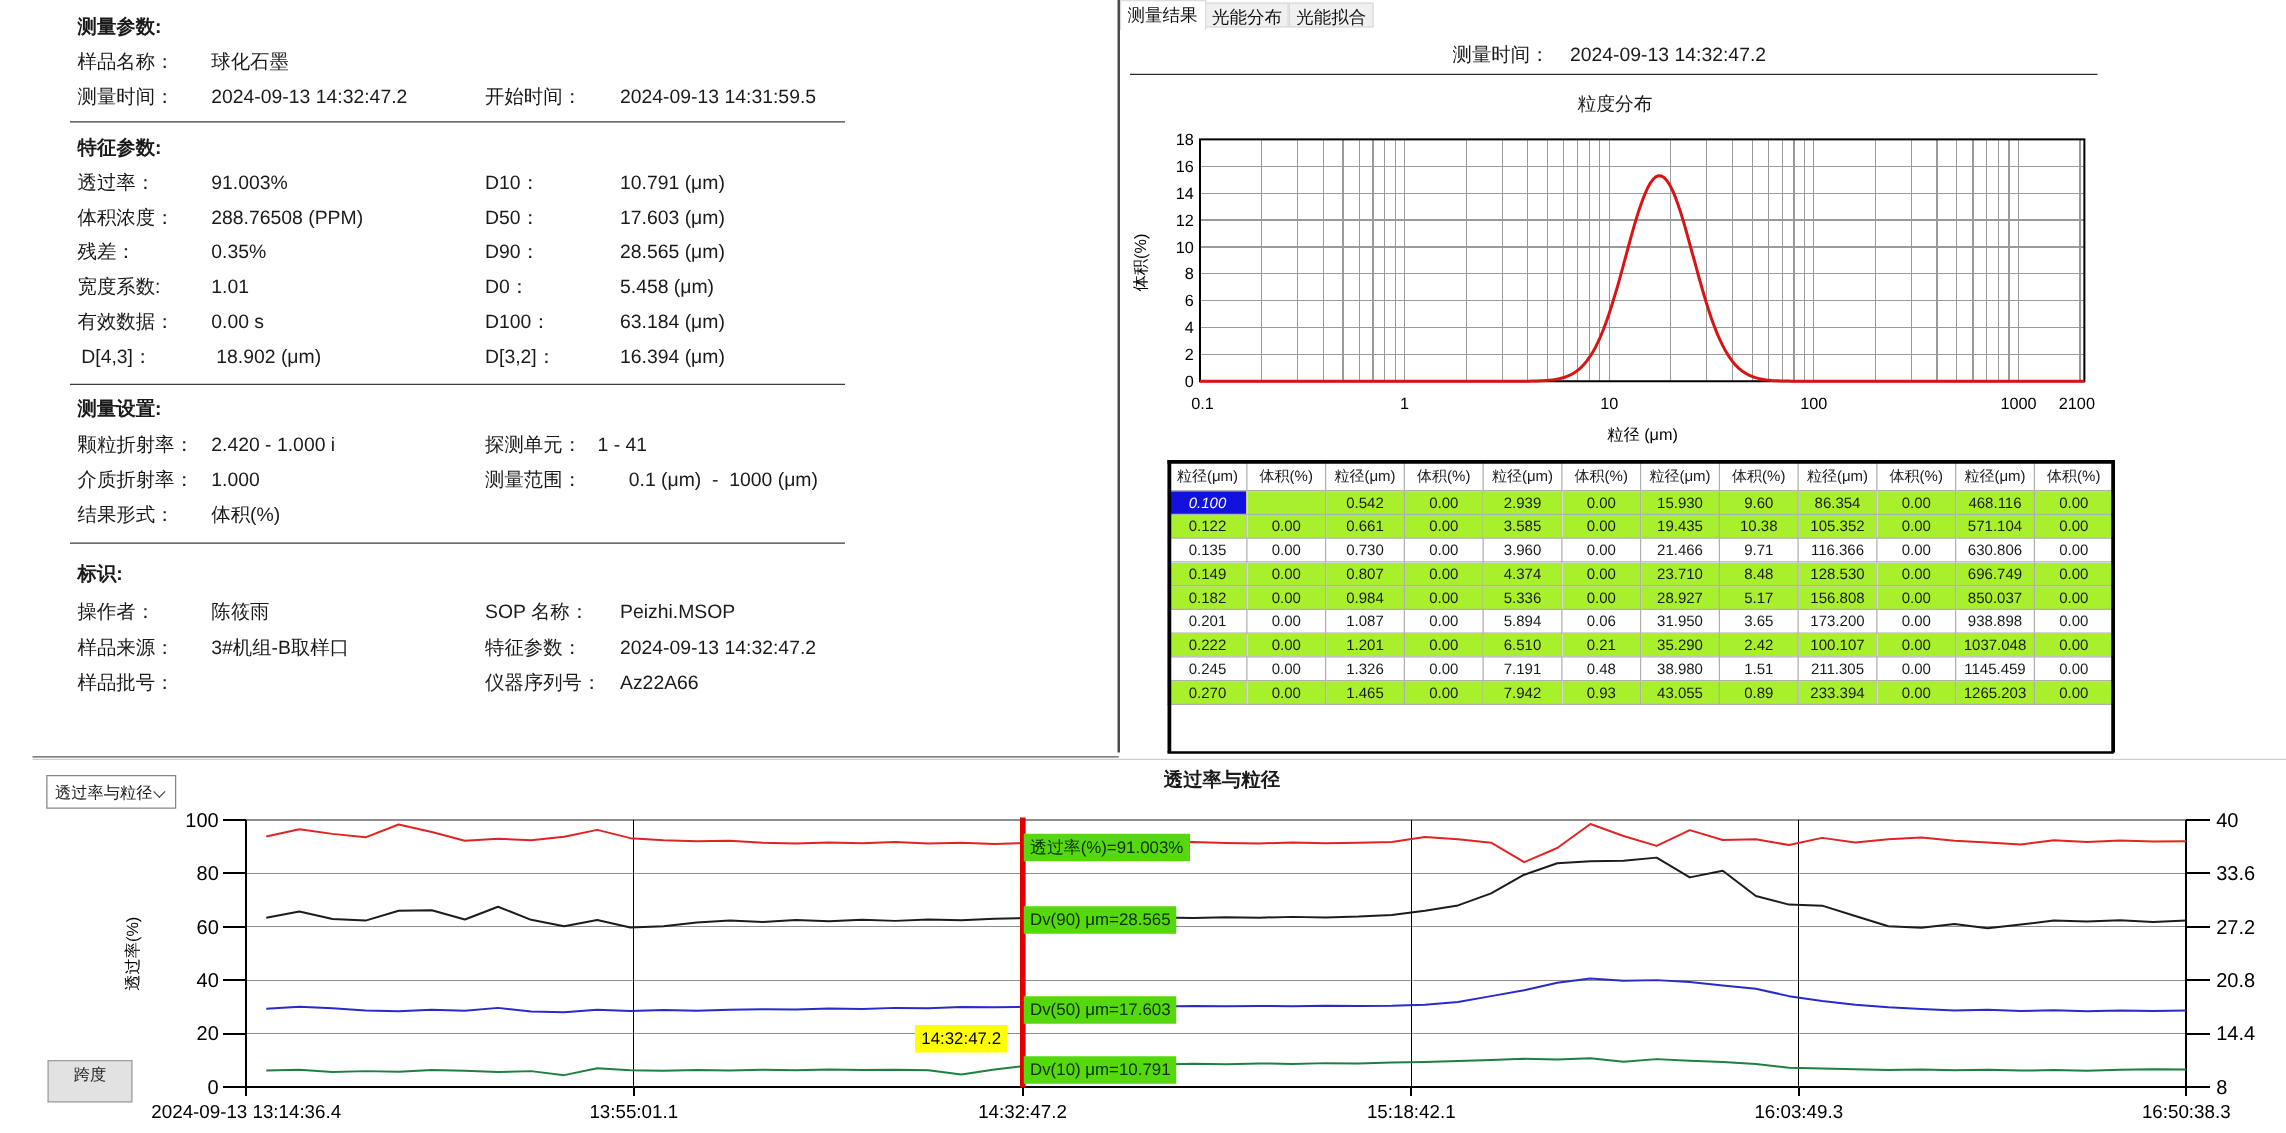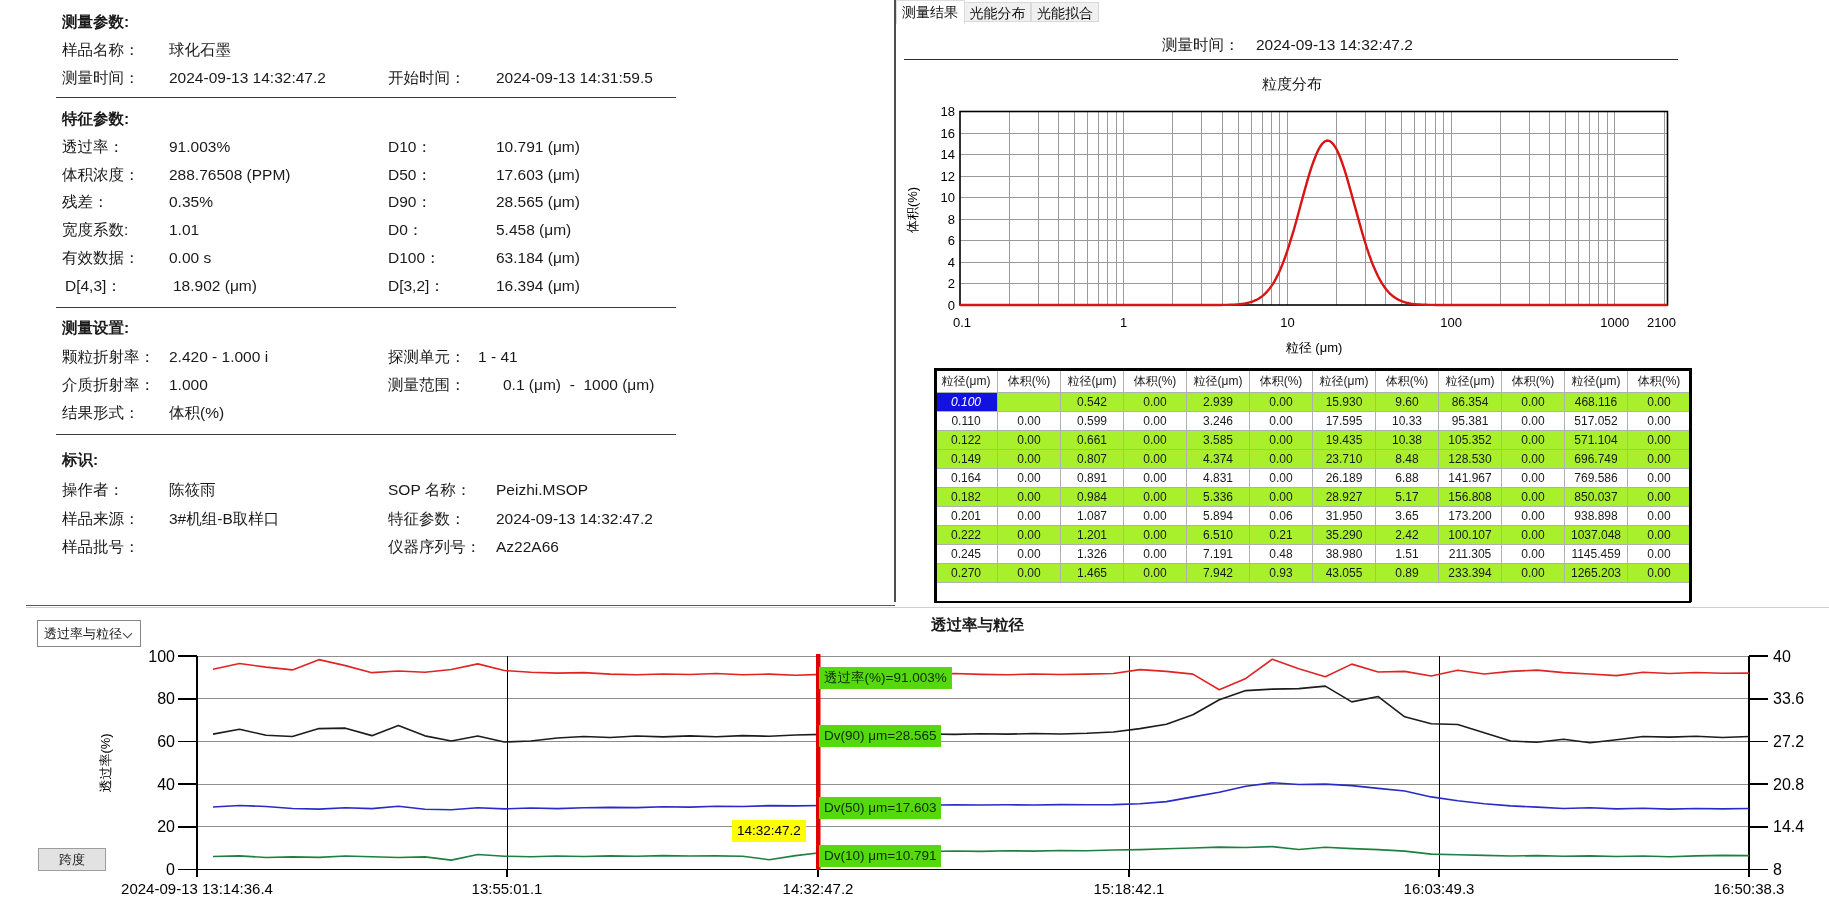"0.110" tr.w { html: <tr> <td>0.110</td> <td>0.00</td> <td>0.599</td> <td>0.00</td> <td>3.246</td> <td>0.00</td> <td>17.595</td> <td>10.33</td> <td>95.381</td> <td>0.00</td> <td>517.052</td> <td>0.00</td> </tr> -> none }
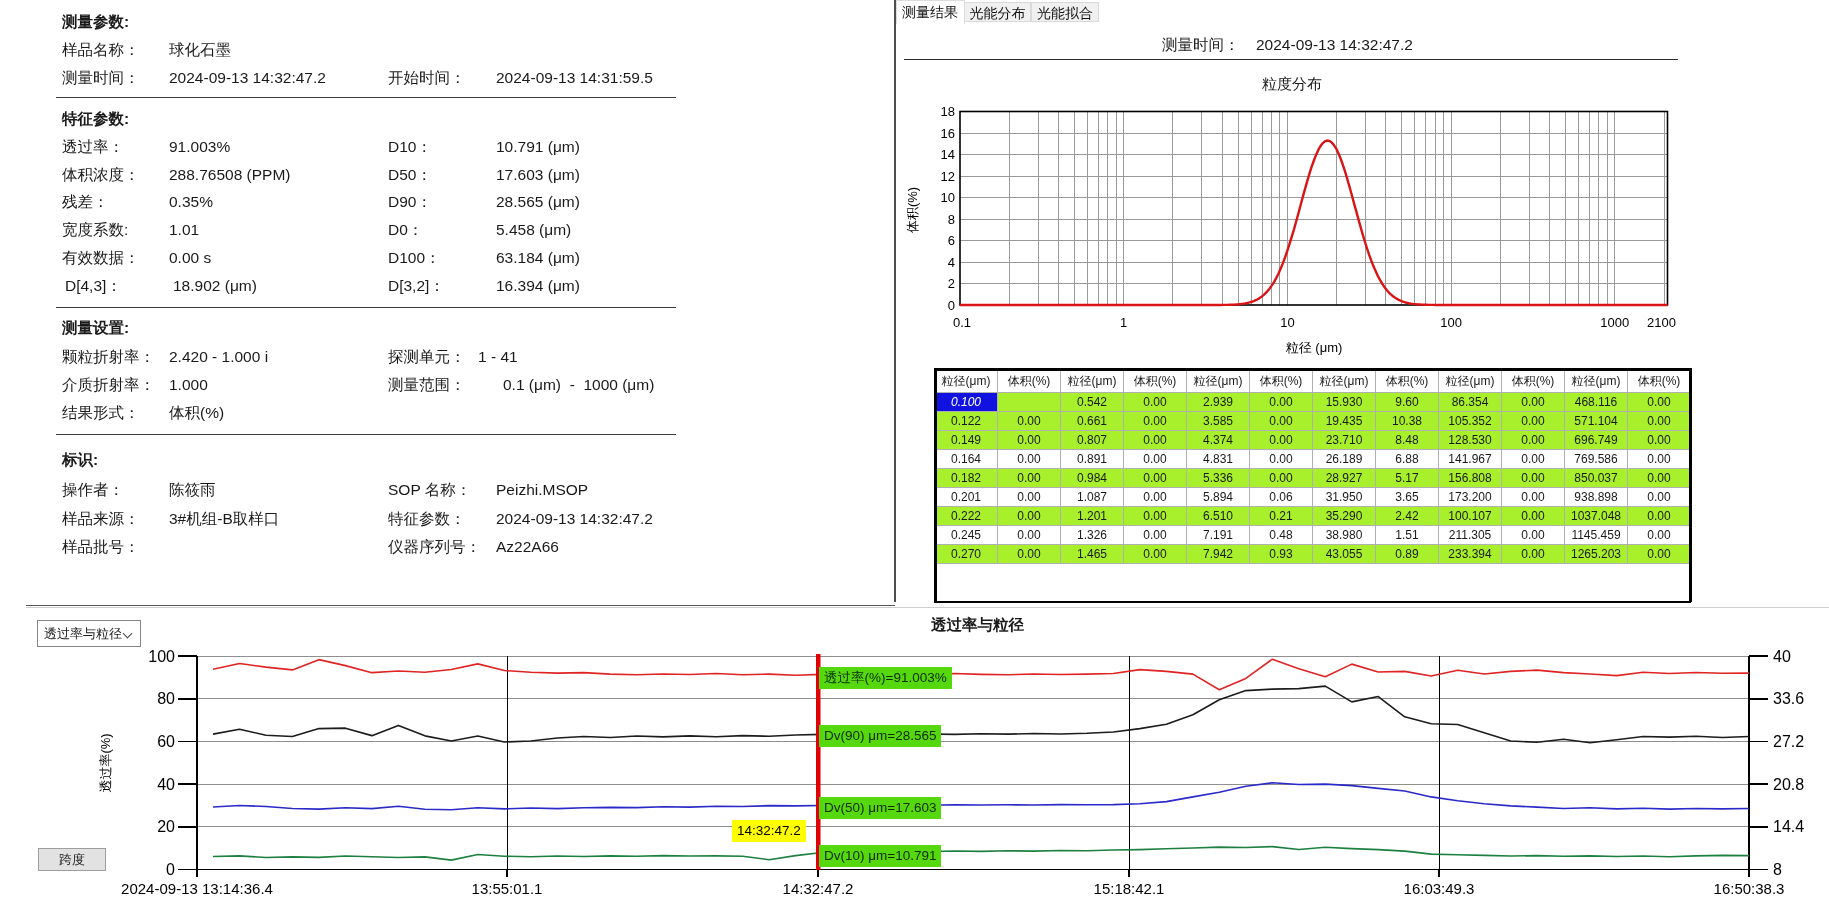"0.135" tr.w { html: none -> <tr> <td>0.135</td> <td>0.00</td> <td>0.730</td> <td>0.00</td> <td>3.960</td> <td>0.00</td> <td>21.466</td> <td>9.71</td> <td>116.366</td> <td>0.00</td> <td>630.806</td> <td>0.00</td> </tr> }
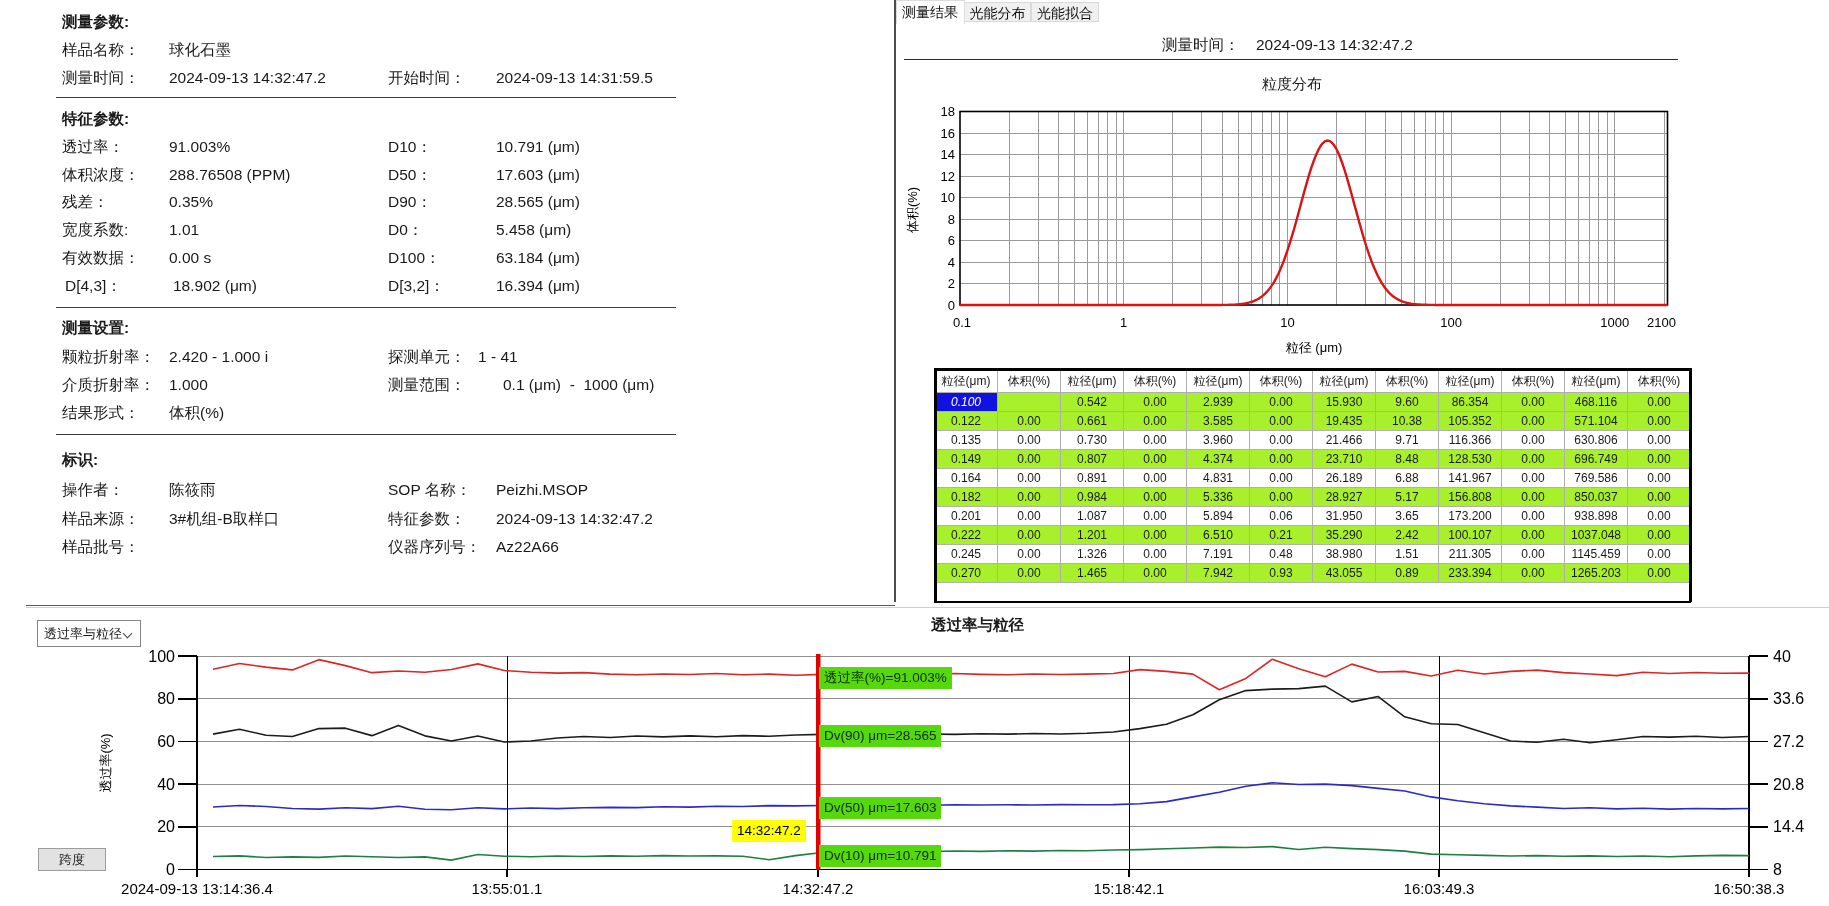"0.164" tr.w { html: <tr> <td>0.164</td> <td>0.00</td> <td>0.891</td> <td>0.00</td> <td>4.831</td> <td>0.00</td> <td>26.189</td> <td>6.88</td> <td>141.967</td> <td>0.00</td> <td>769.586</td> <td>0.00</td> </tr> -> none }
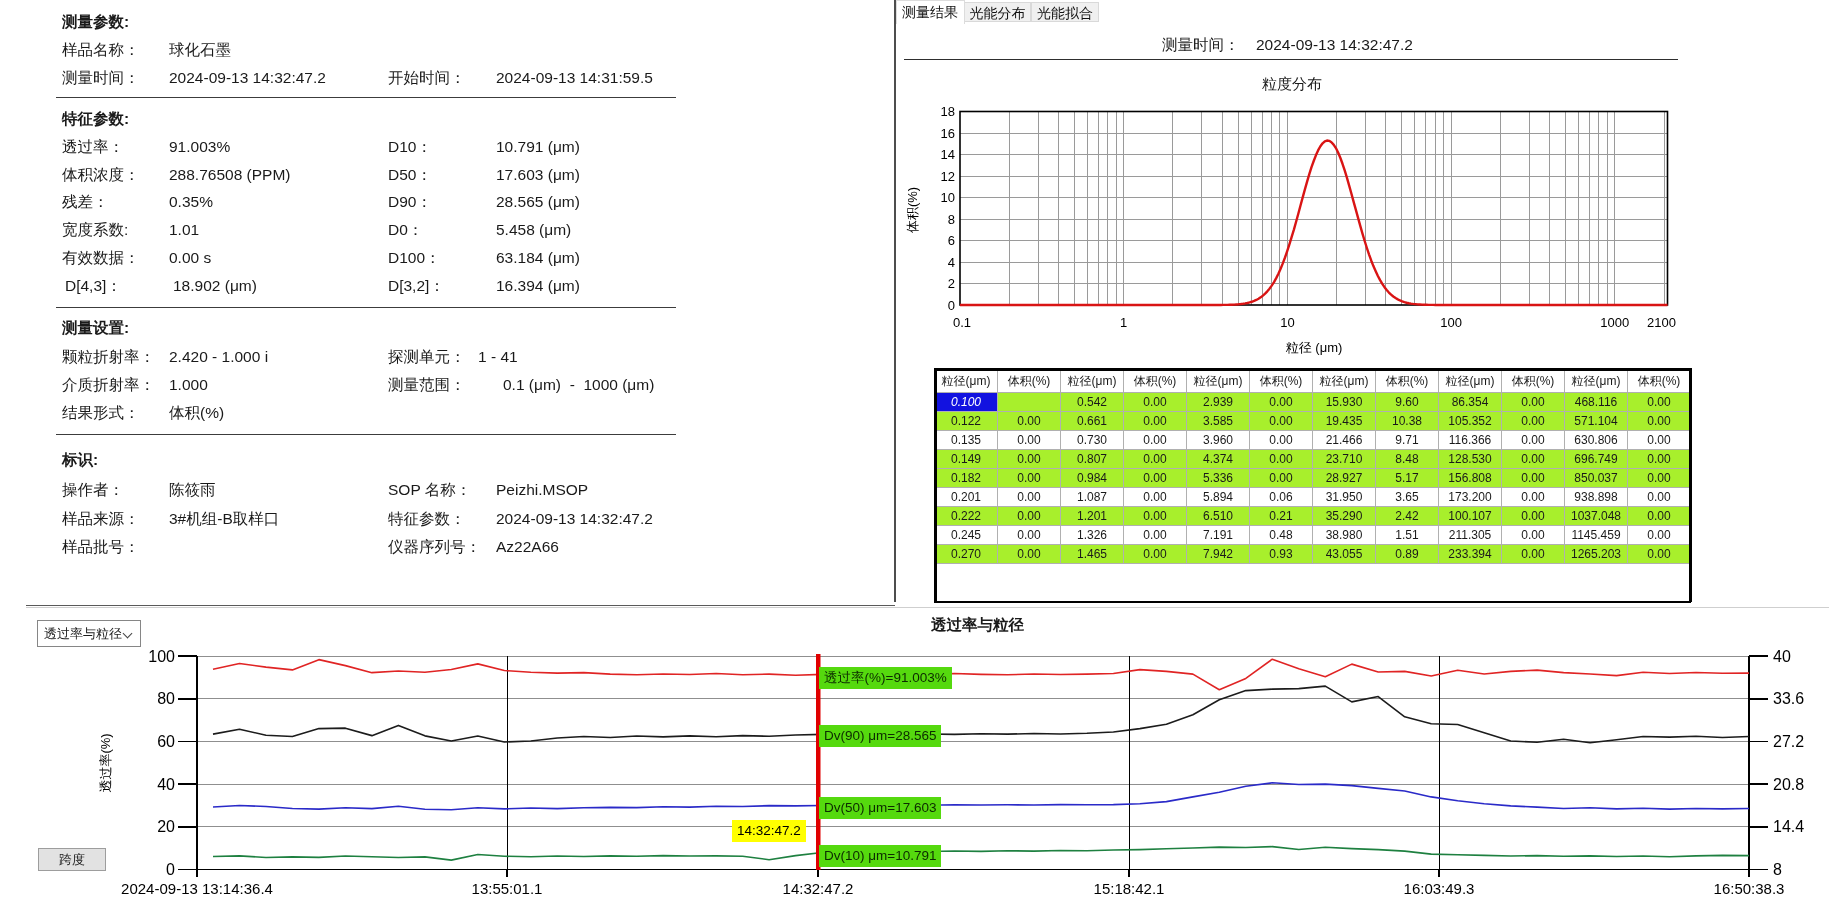"跨度" div { height: 23px -> 34px }
